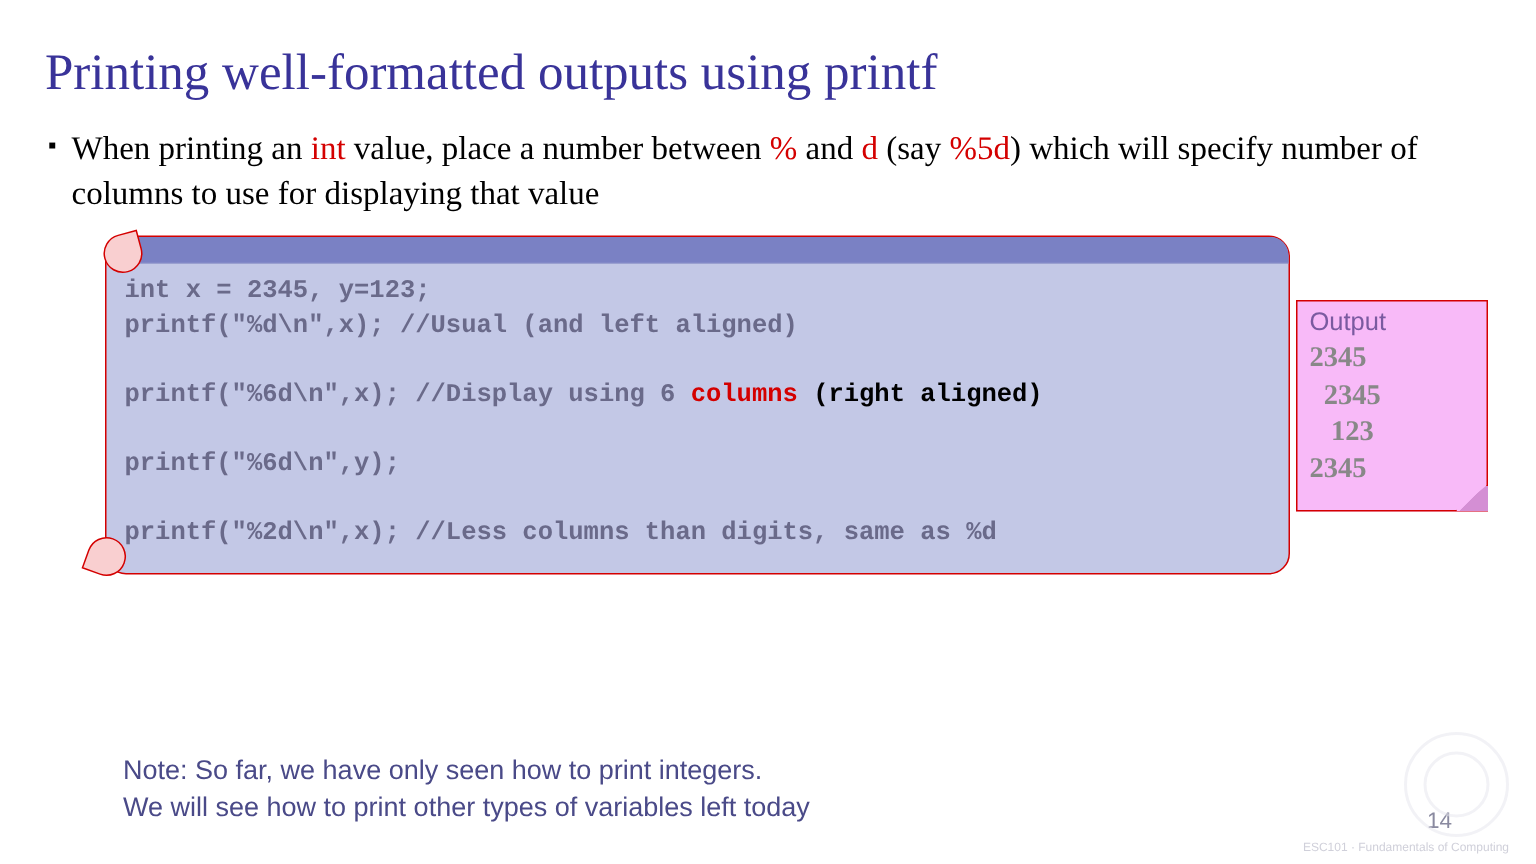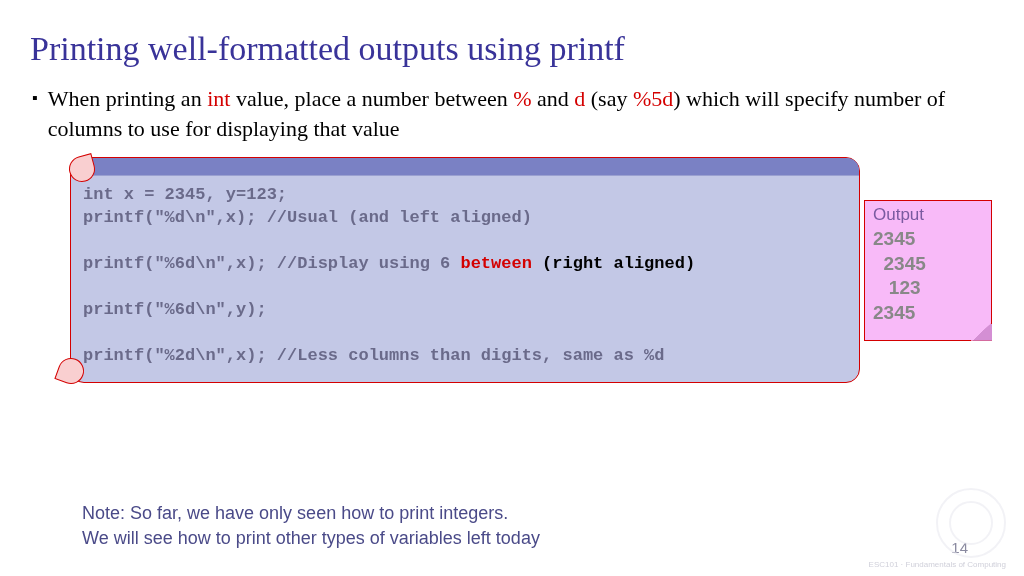"2345" .output-body { font-family: Liberation Sans, sans-serif -> Liberation Serif, serif }
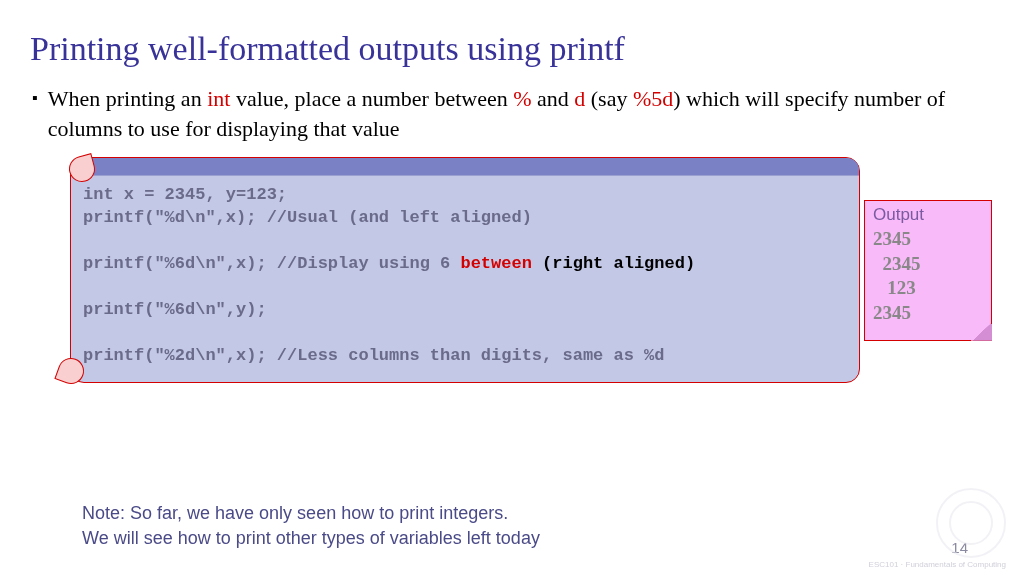"between" span.kw-red { text: between -> columns }
